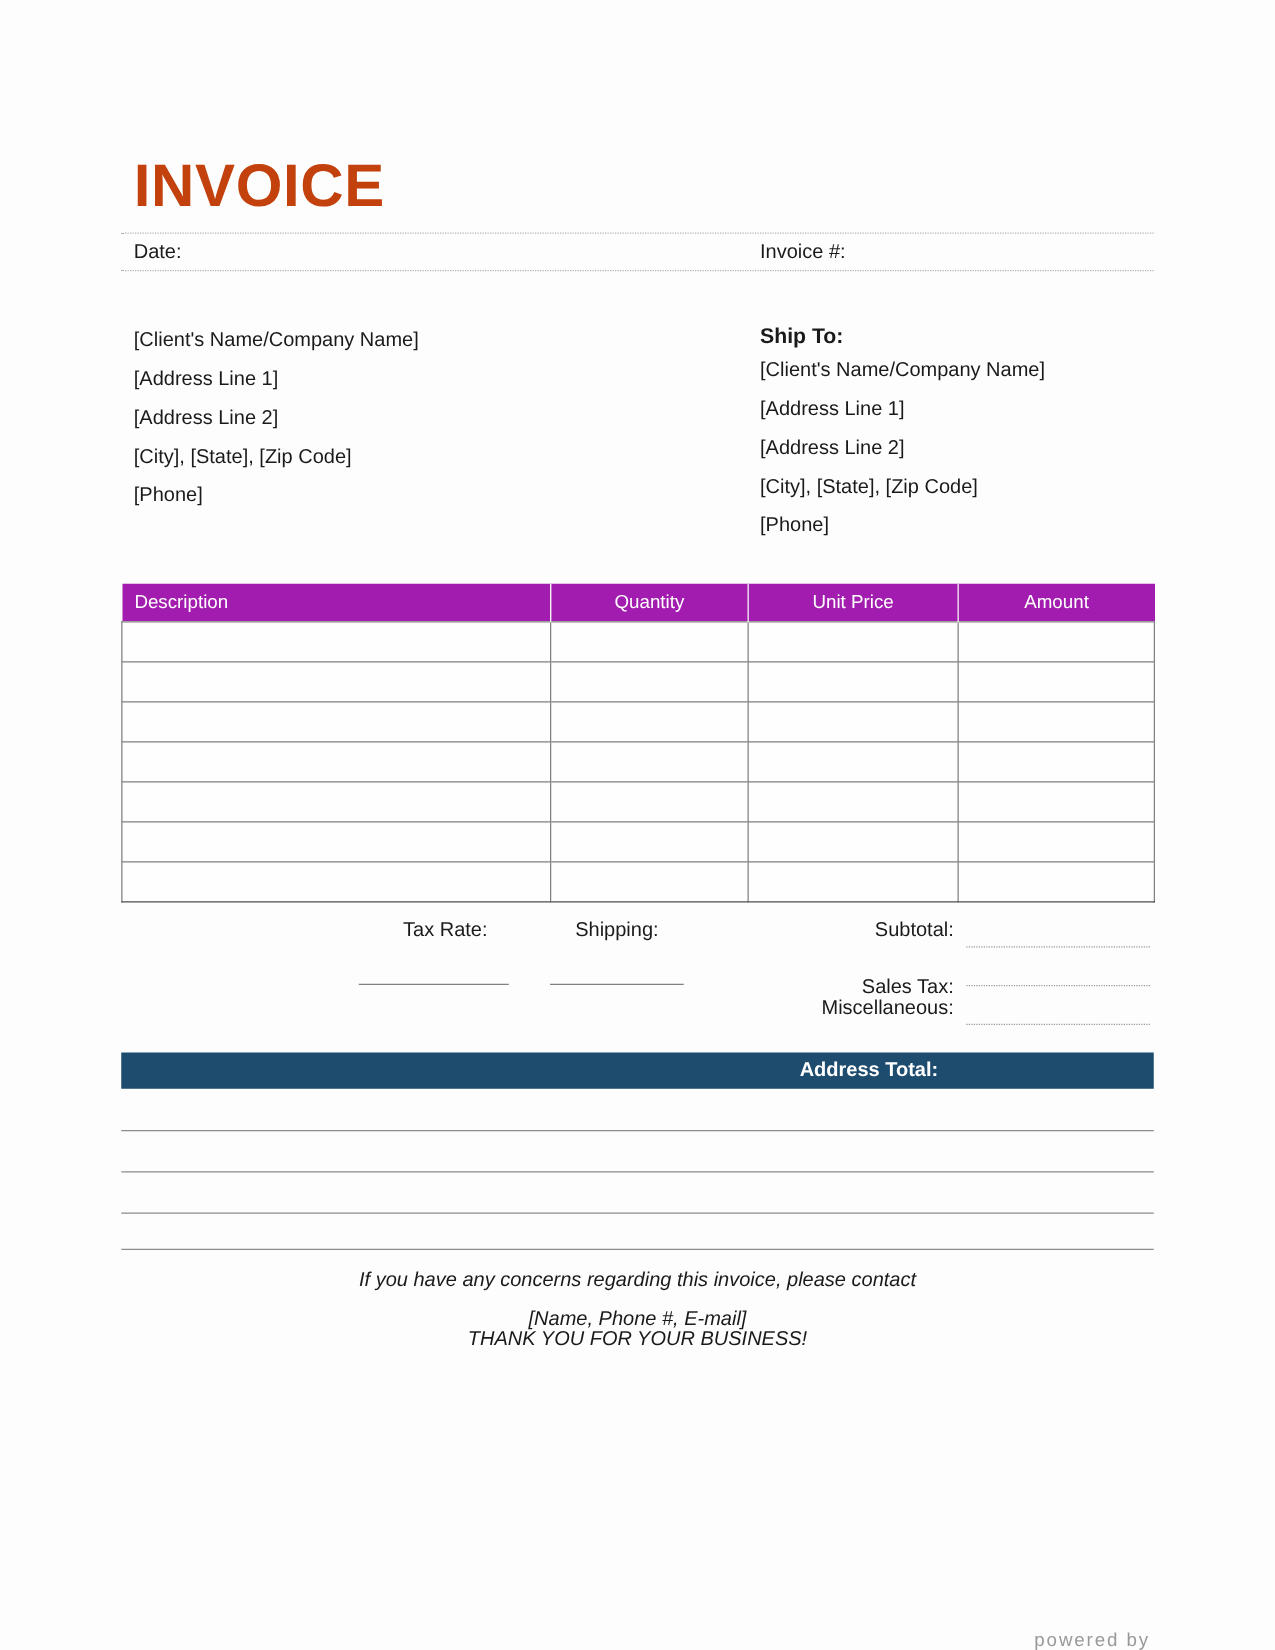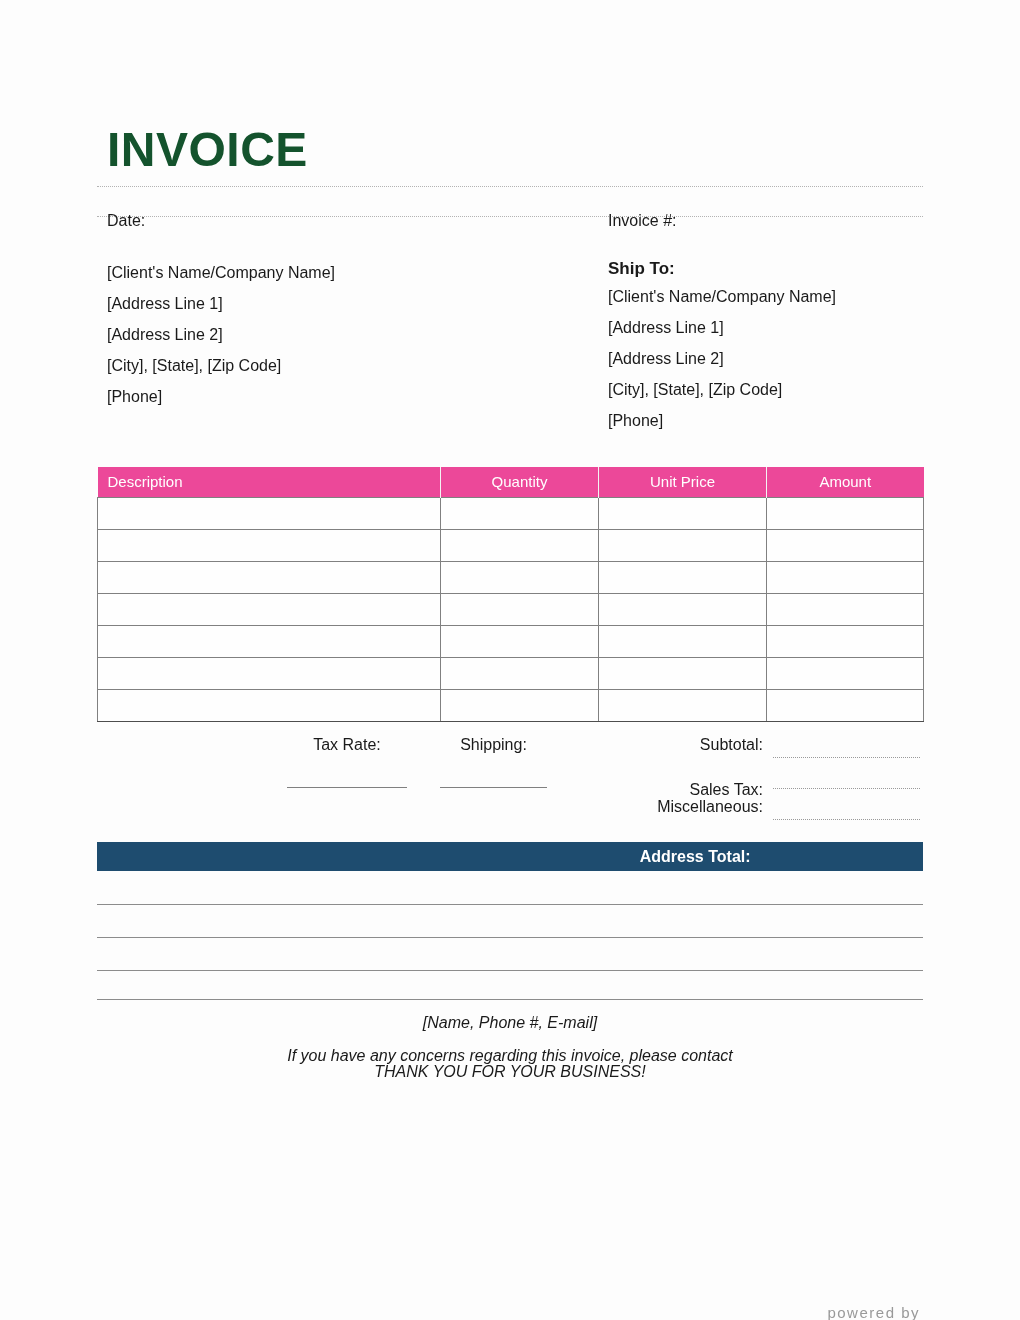"INVOICE" .title { color: #14532d -> #c2410c }
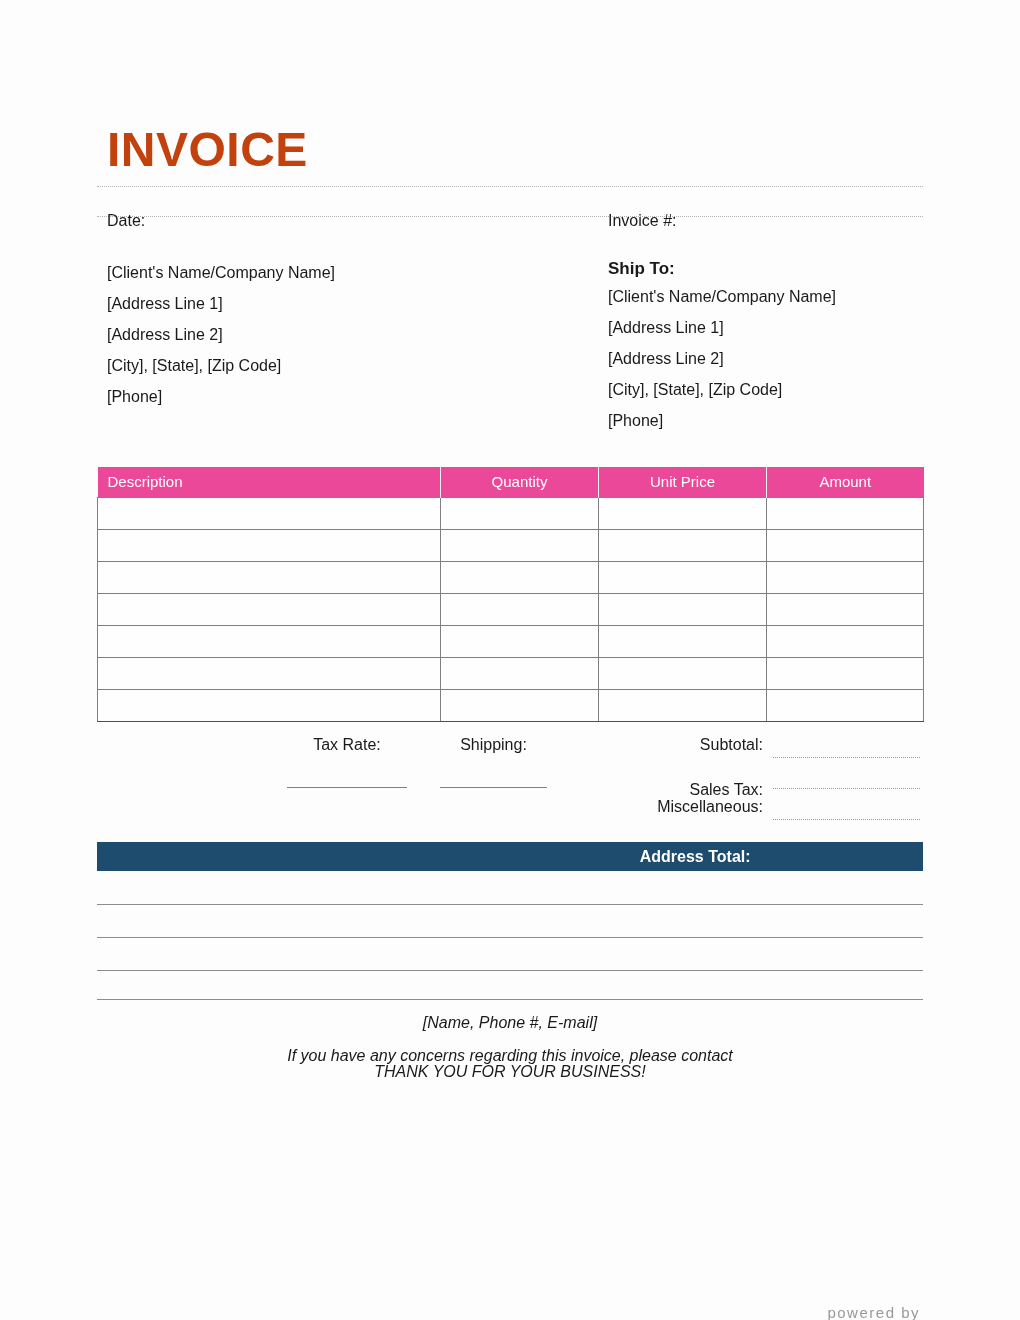"Date:" .meta-label { margin-top: 19px -> none }
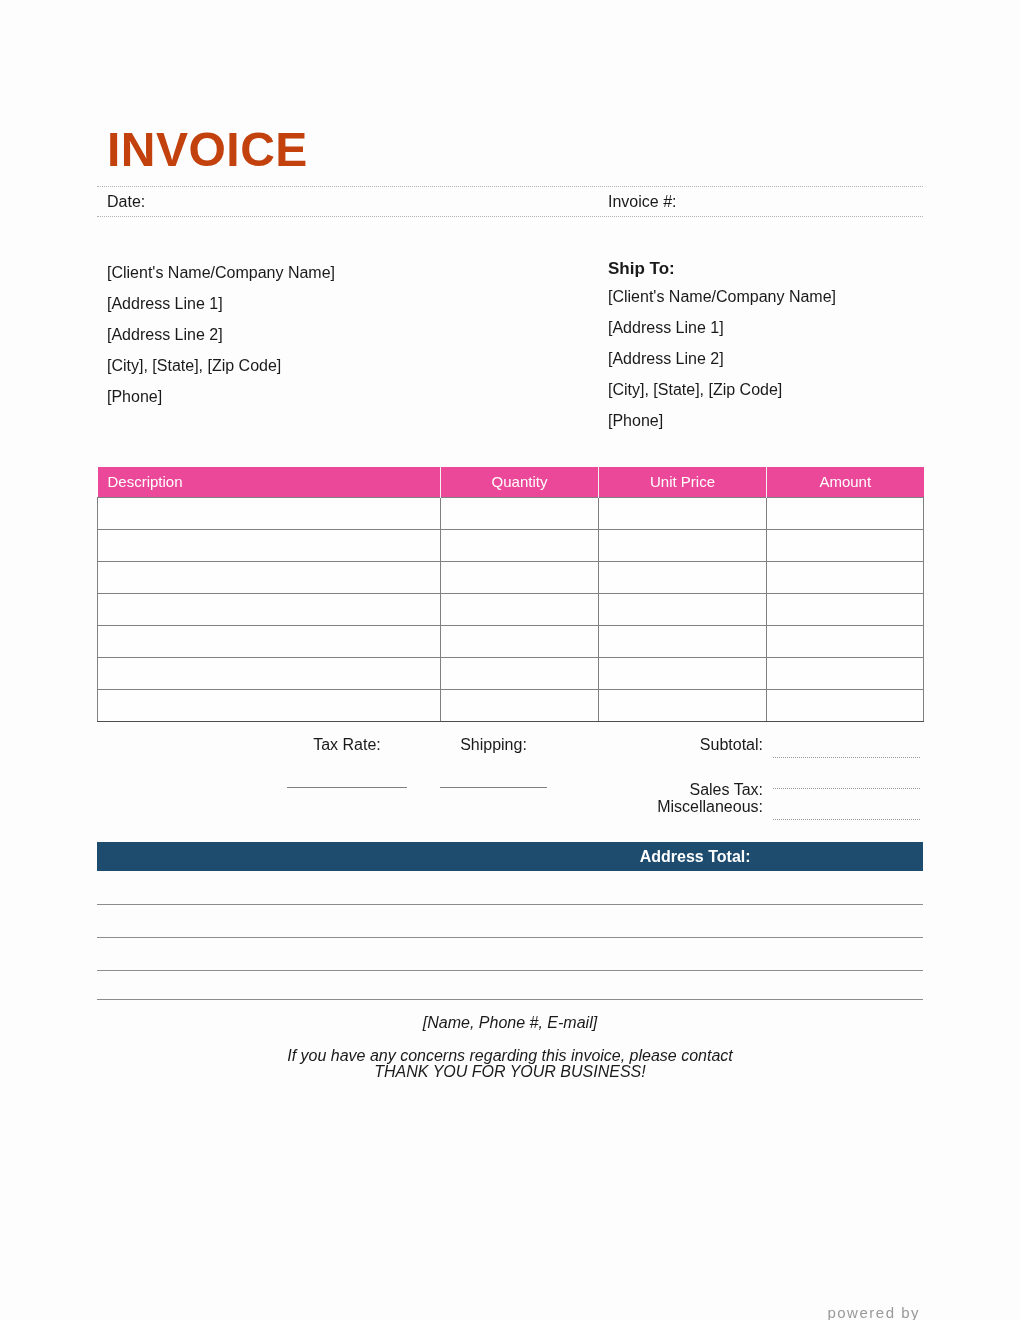"Description" table.items th { background: #ec4899 -> #a21caf }
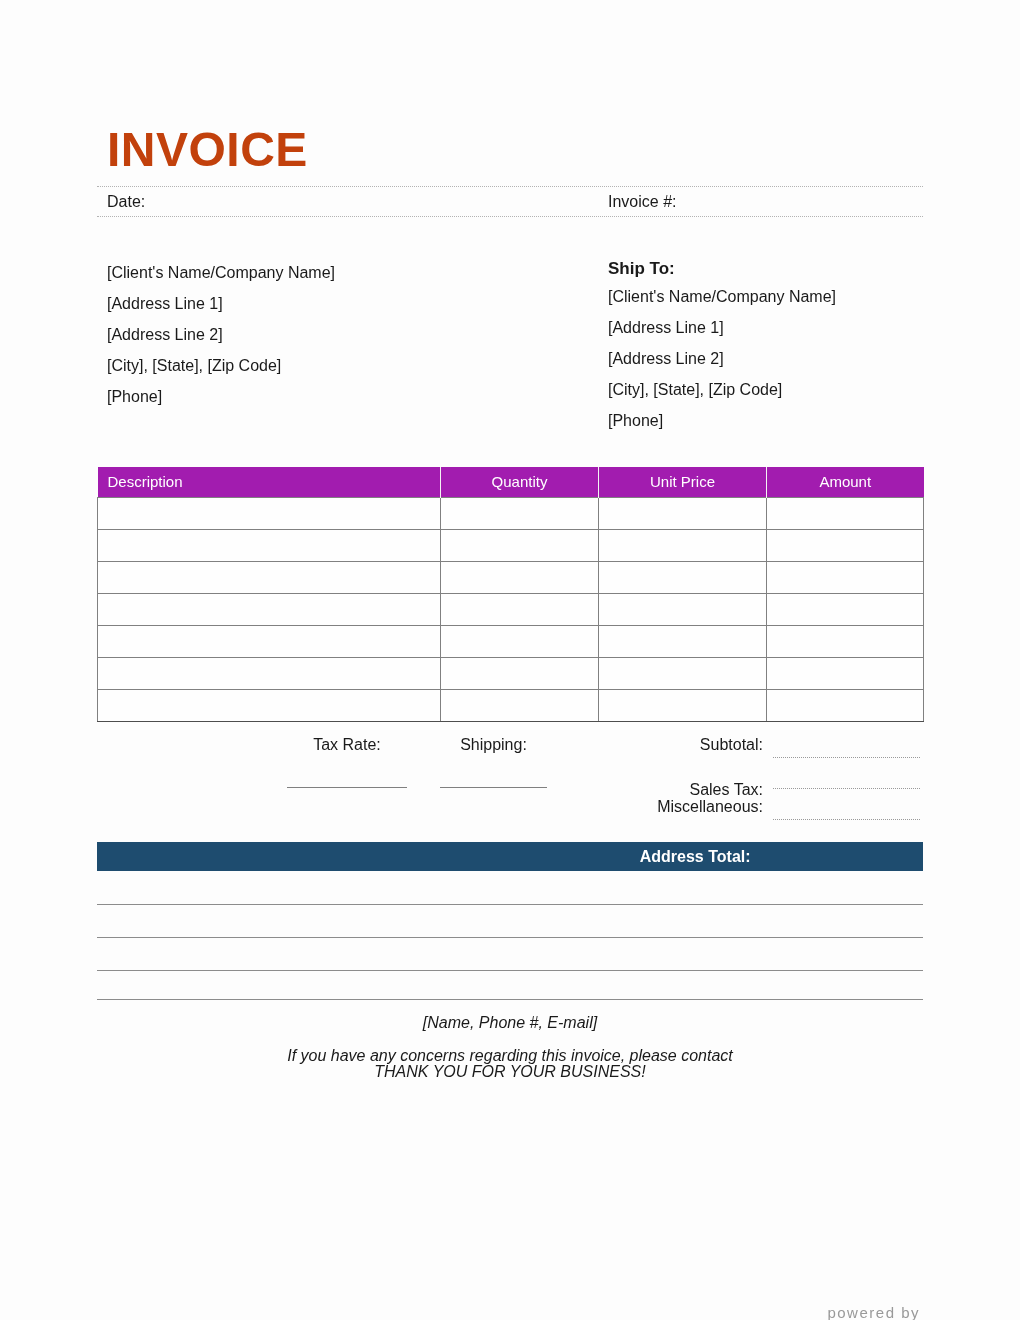"Tax Rate:" .tax-rate-label { left: 190px -> 173px; text-align: center -> right }
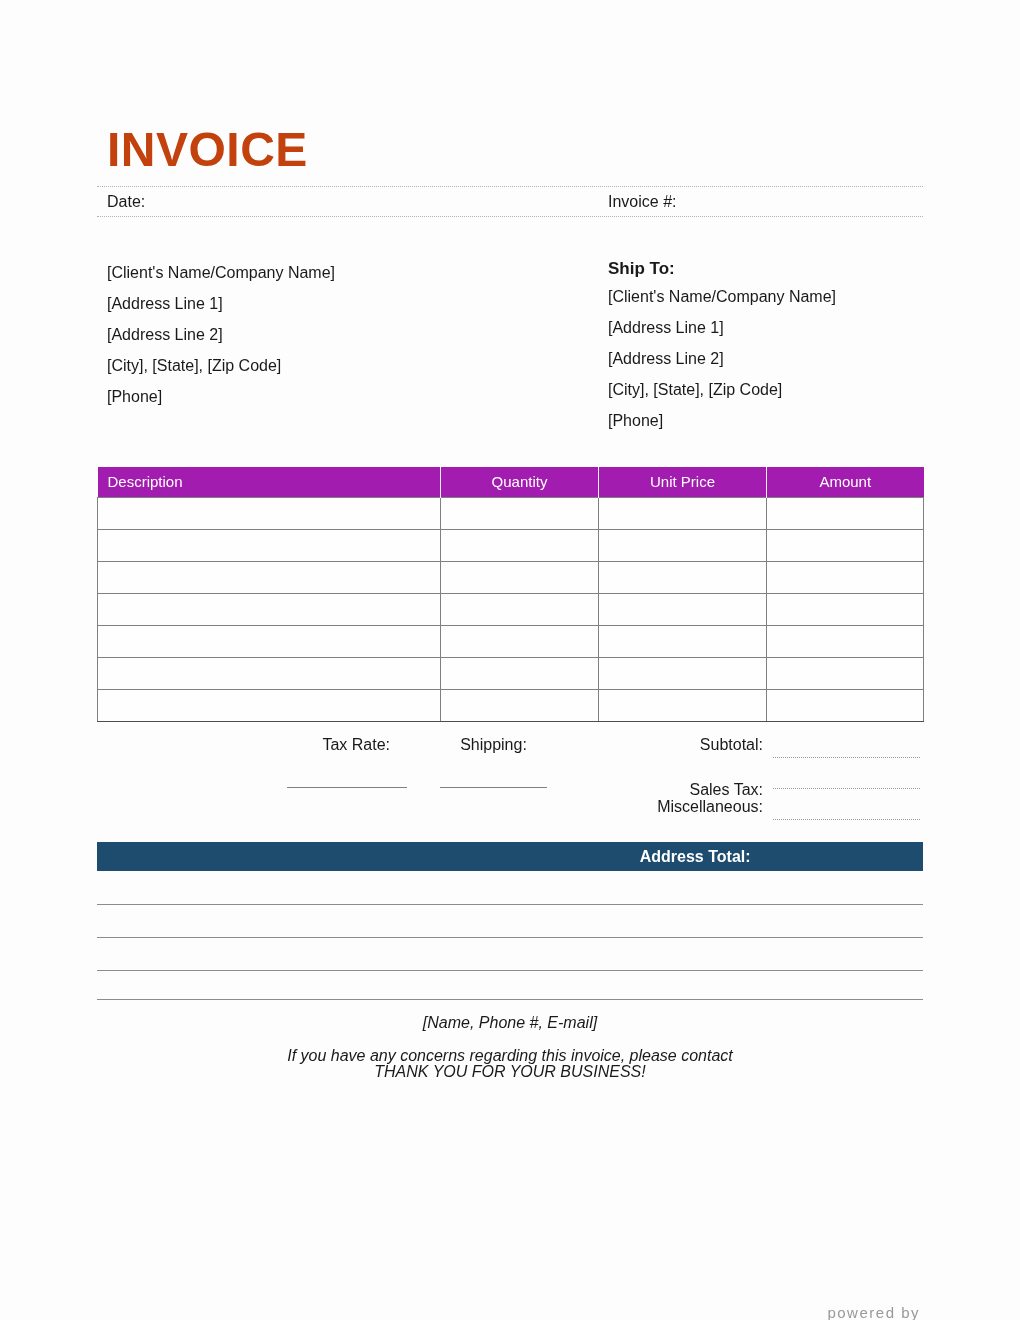"[Name, Phone #, E-mail]" div.footer-note { order: before "If you have any concerns" -> after "If you have any concerns" }
